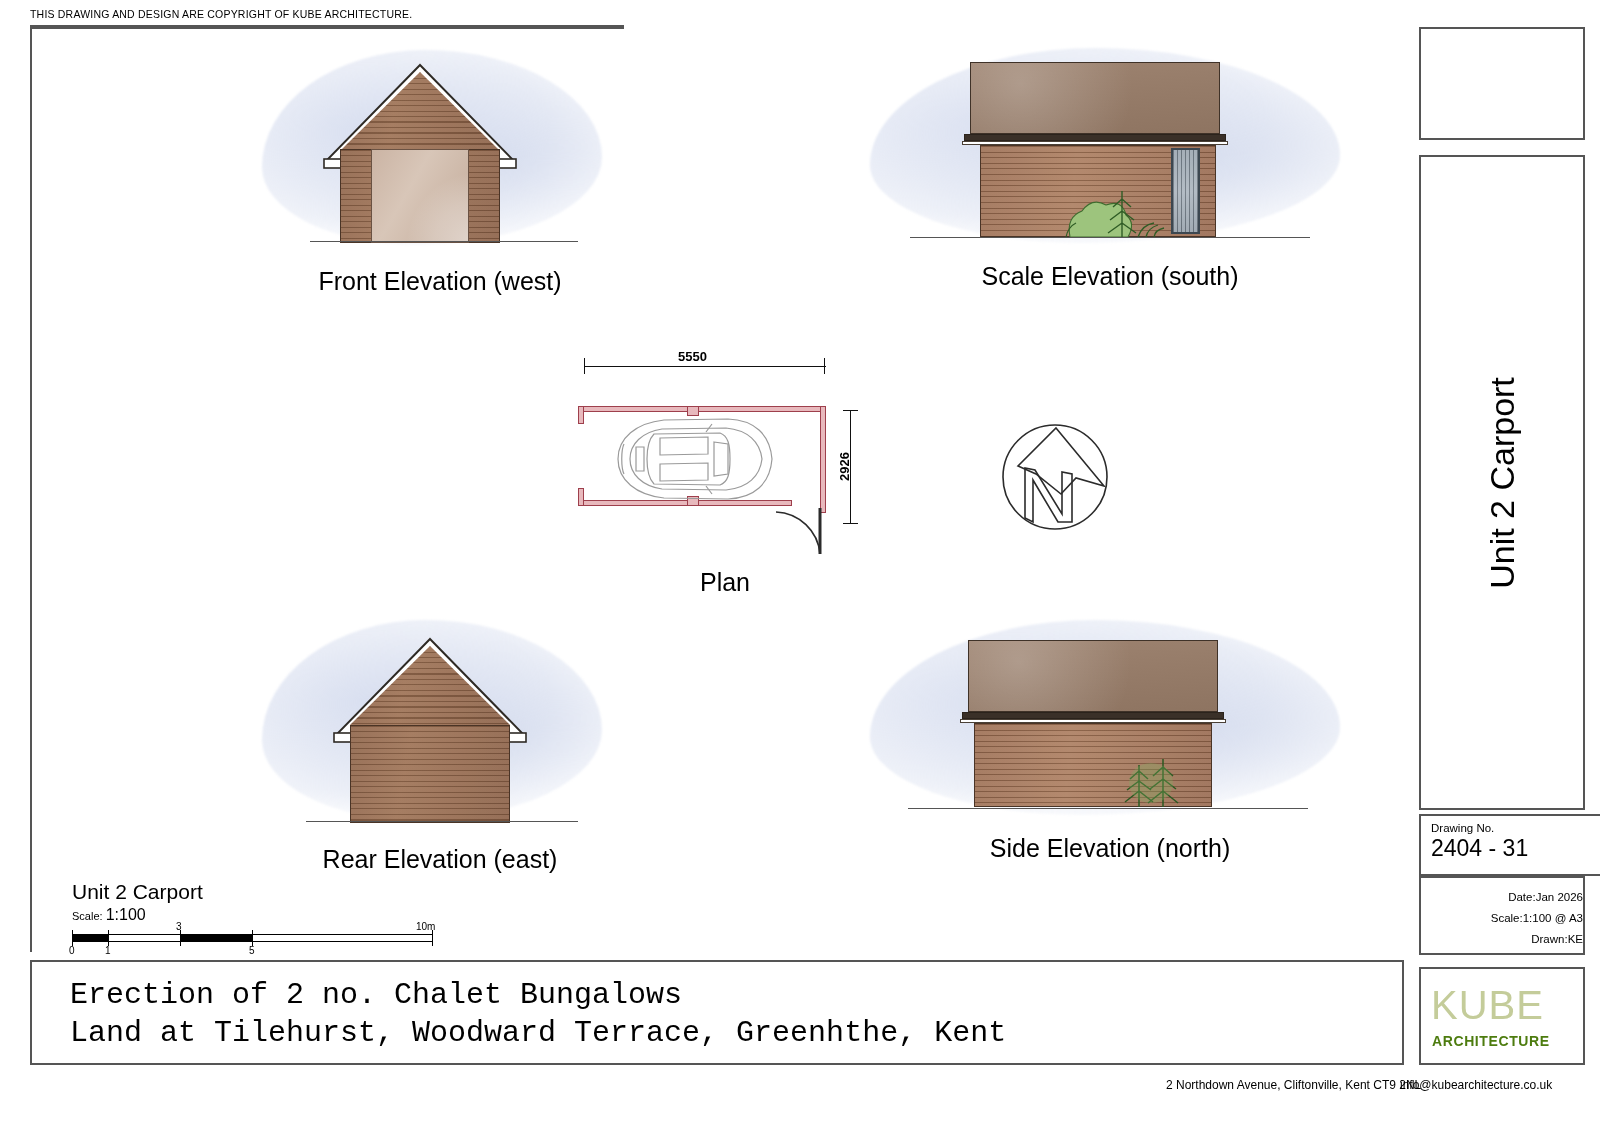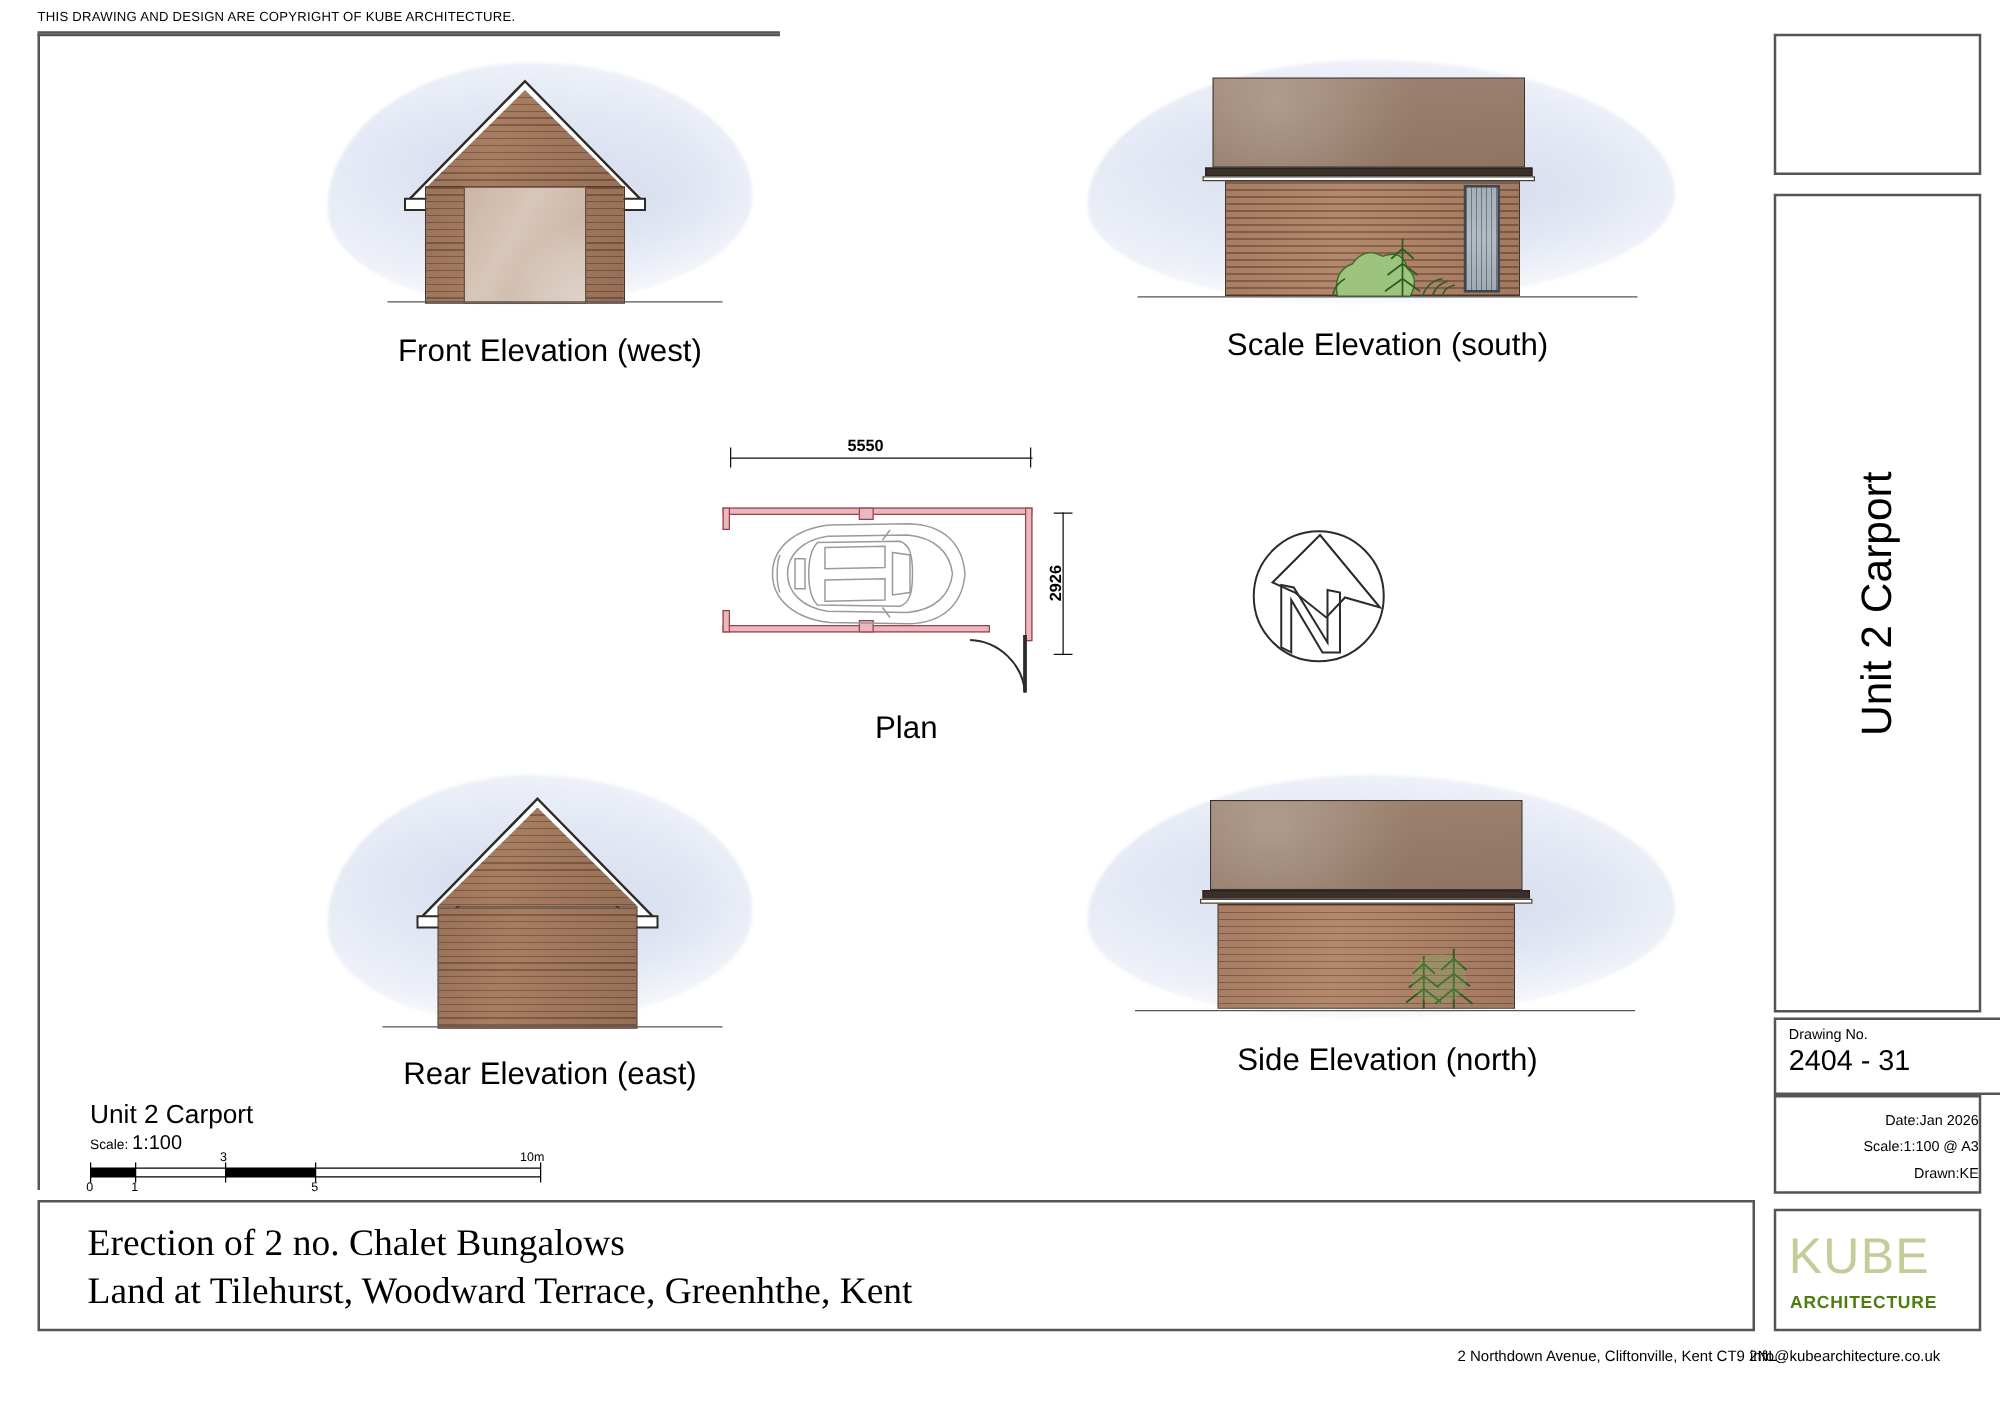"Erection of 2 no. Chalet" .title-line { font-family: Liberation Serif, serif -> Liberation Mono, monospace }
